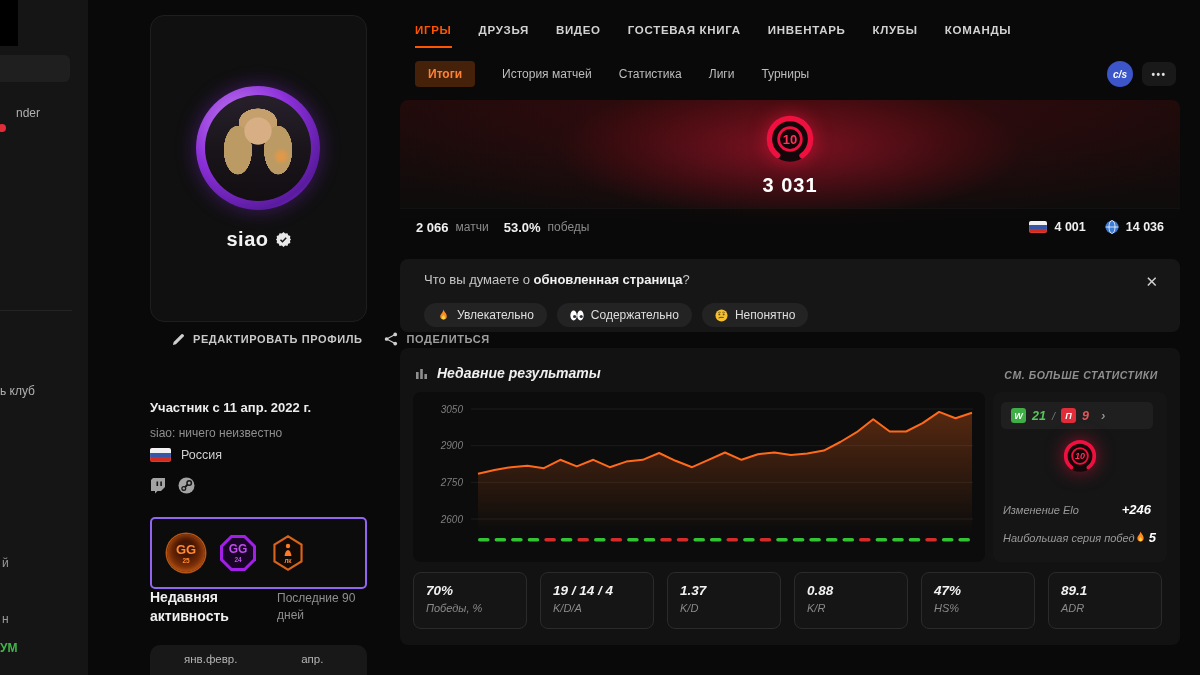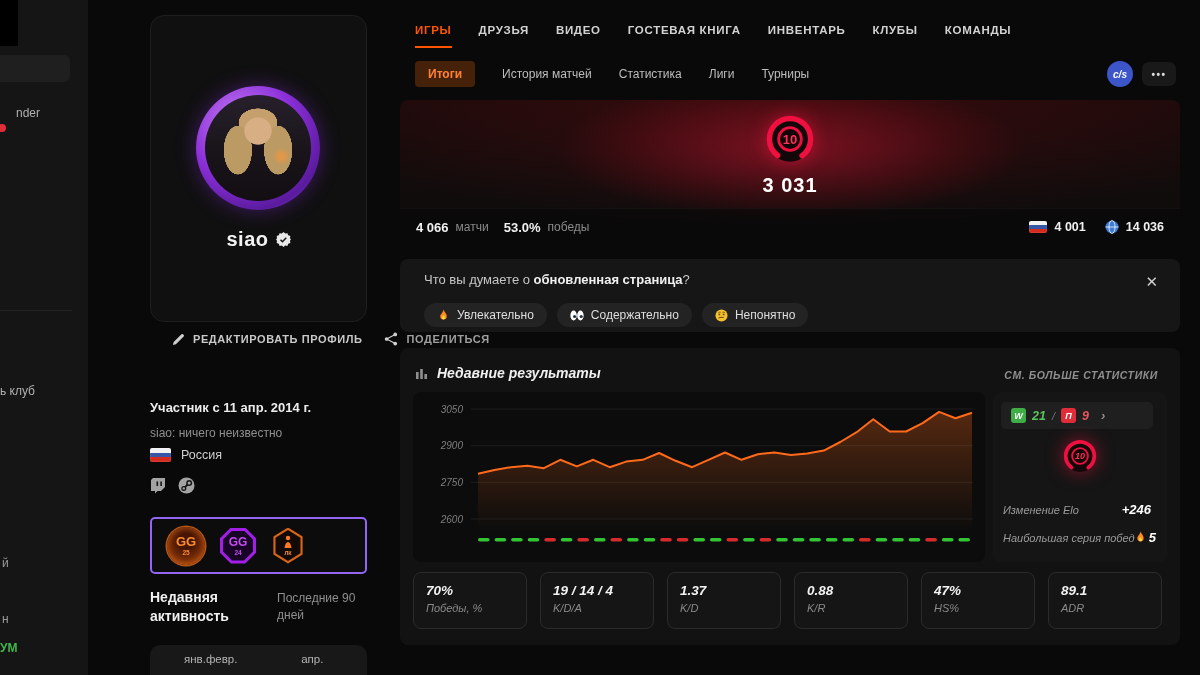"4 066" span.hb-strong { text: 4 066 -> 2 066 }
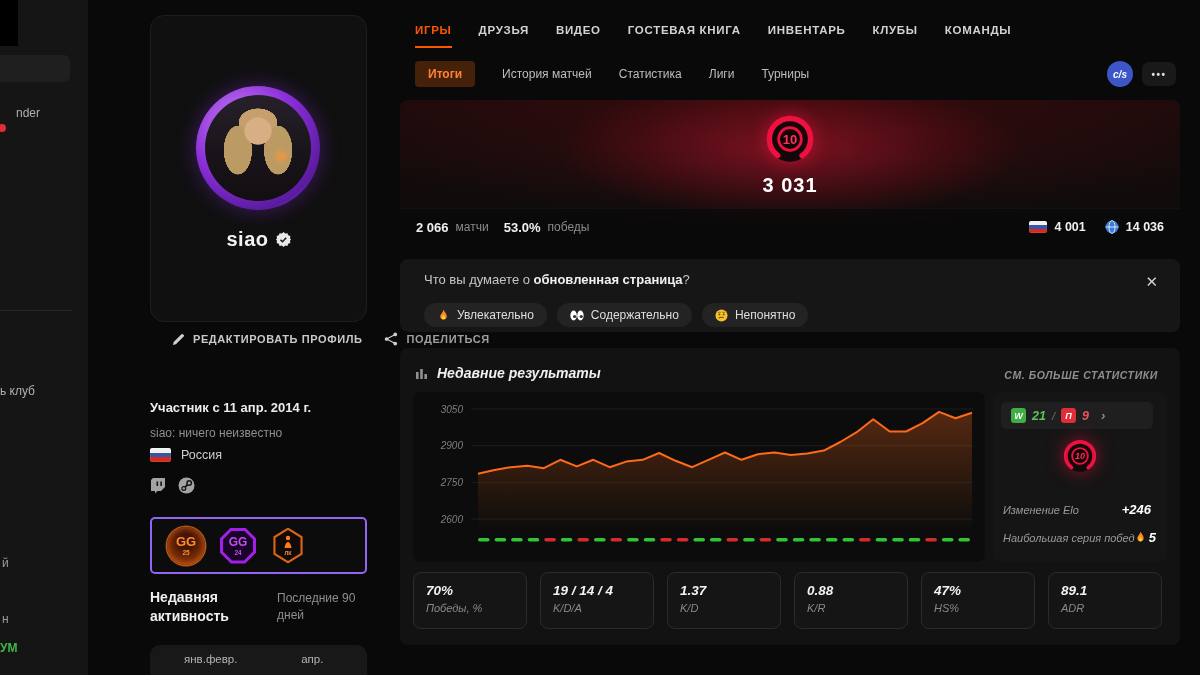"Участник с 11 апр. 2014" div.member-since { text: 2014 -> 2022 }
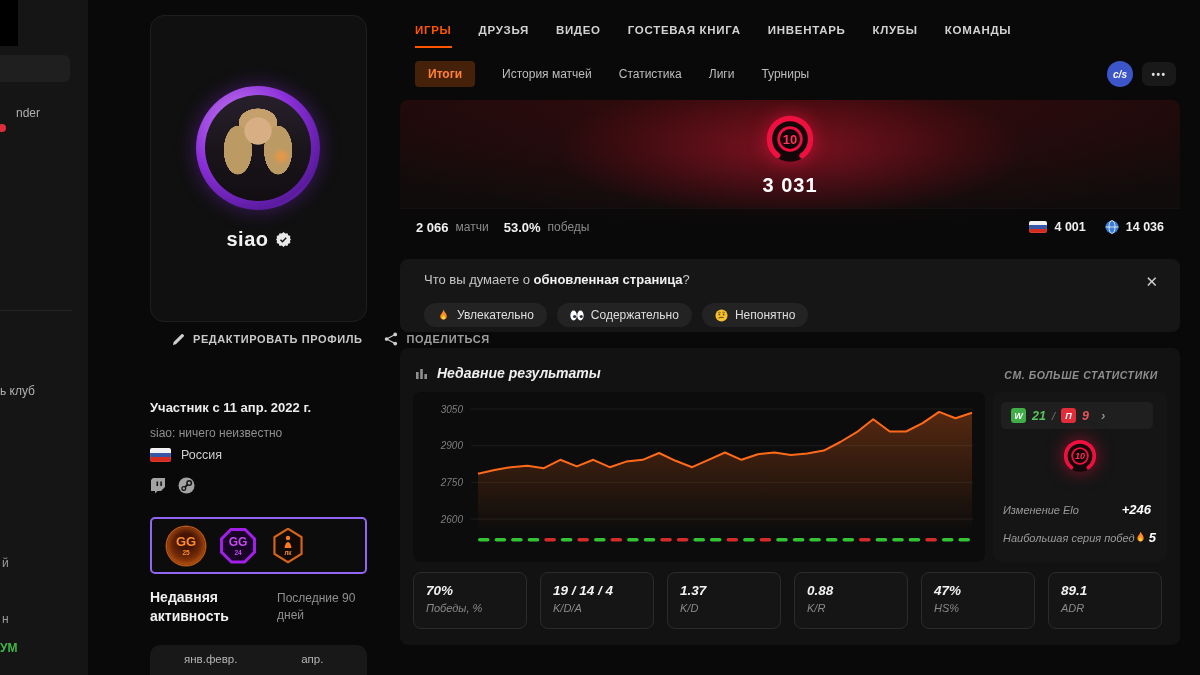"GG" .badge-box { height: 57px -> 72px }
